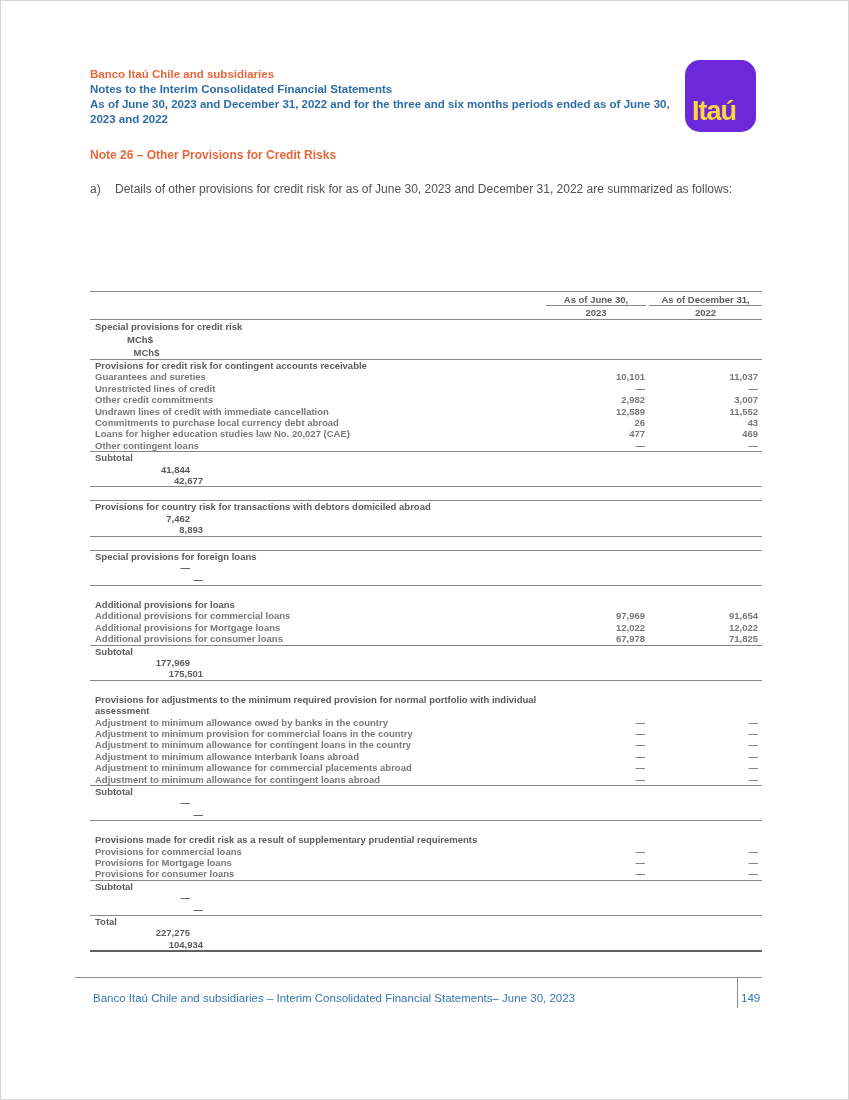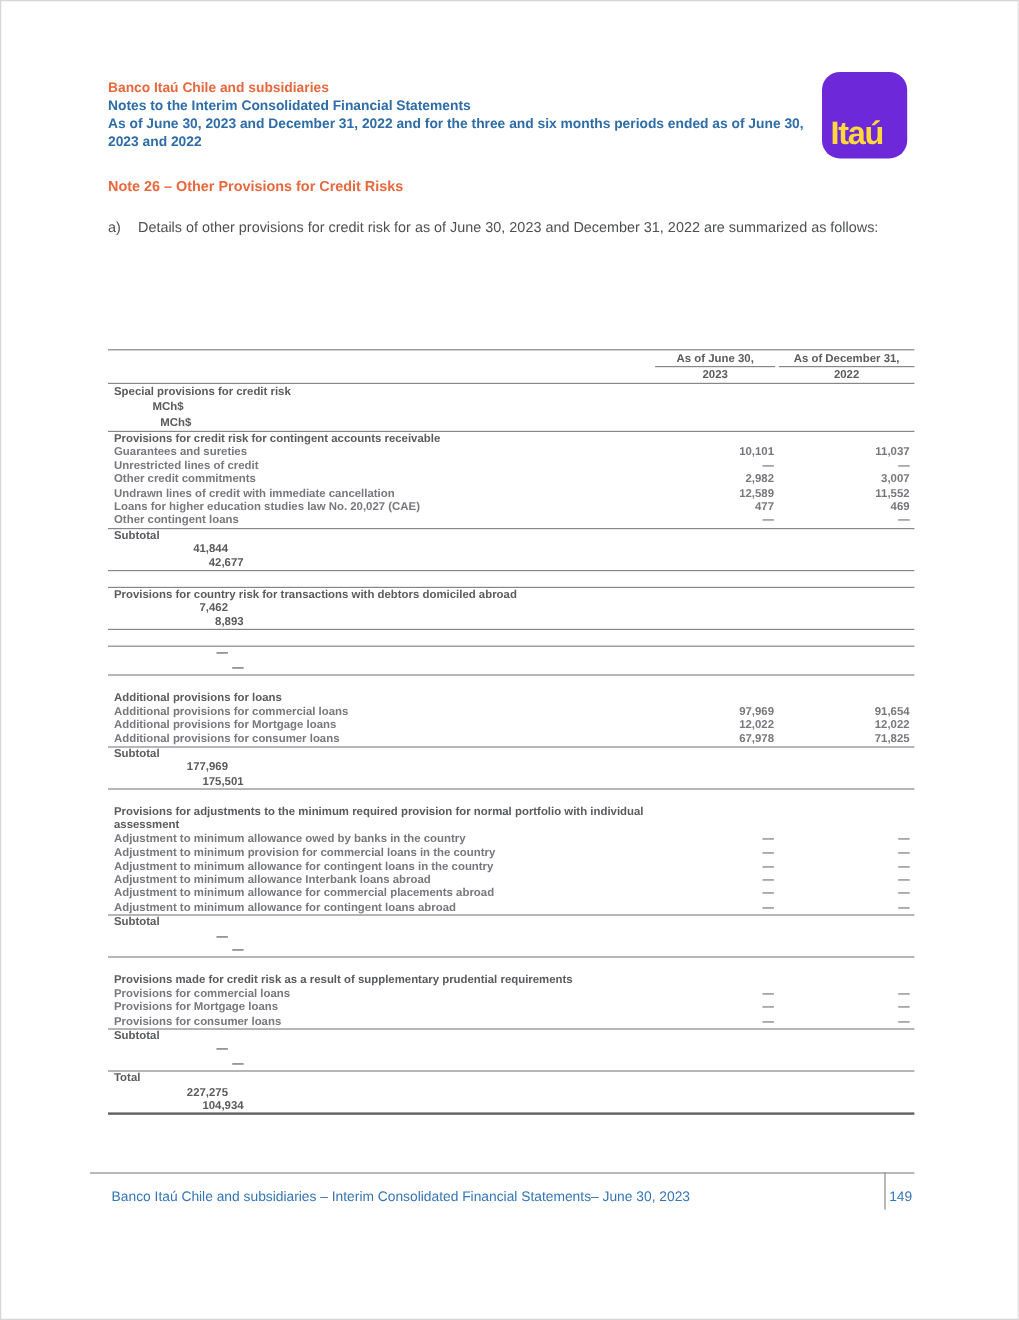"Commitments to purchase local currency" div.trow { html: none -> <div> <span>Commitments to purchase local currency debt abroad</span> <span>26</span> <span>43</span> </div> }
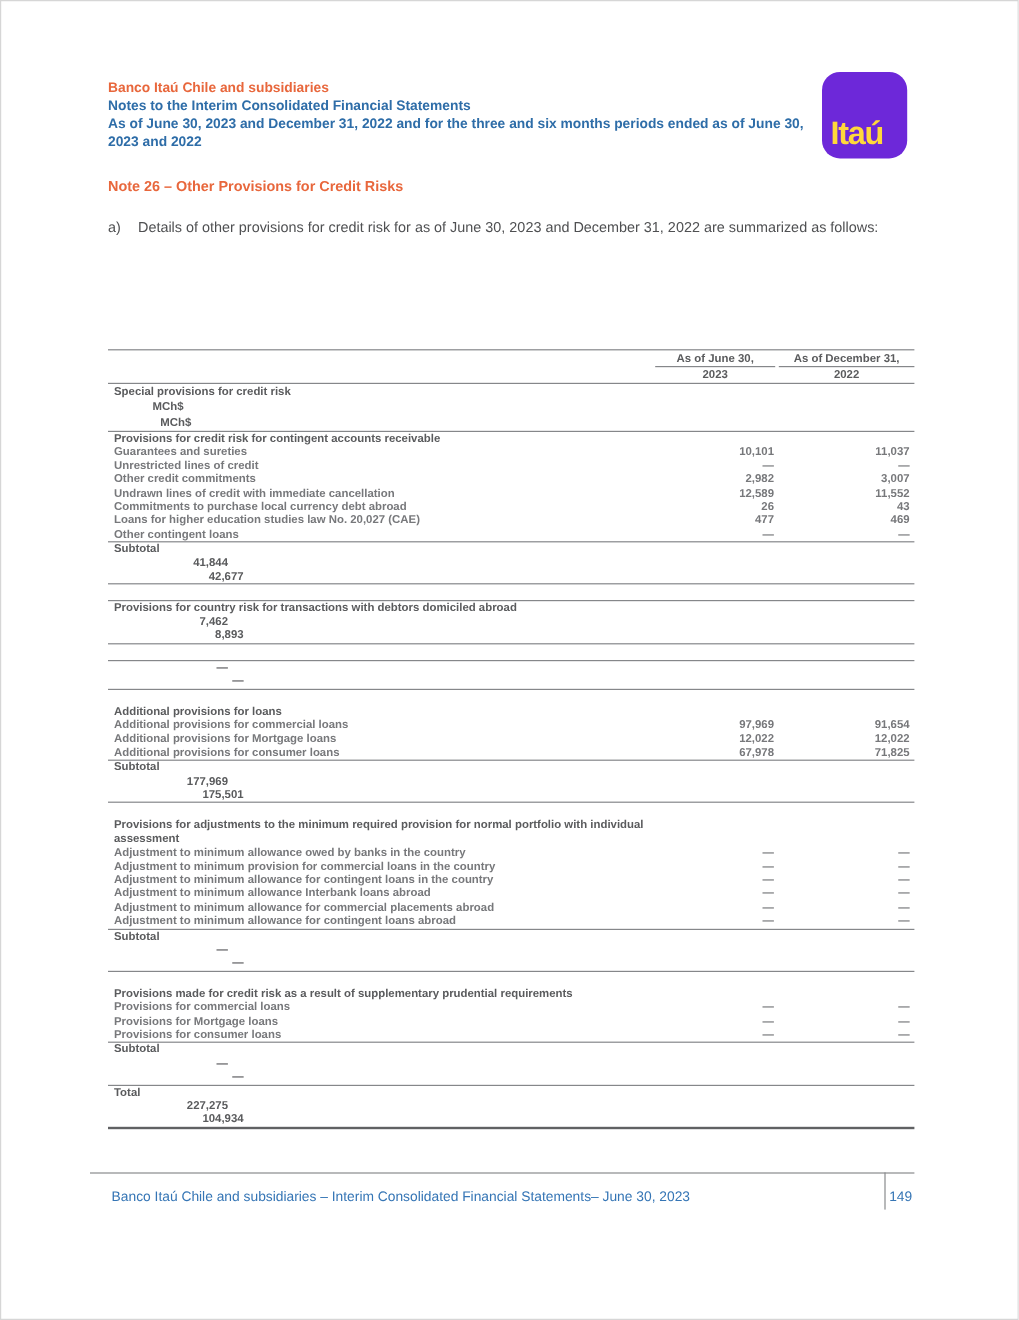"Special provisions for foreign loans" span.lbl { html: none -> <span>Special provisions for foreign loans</span> }
